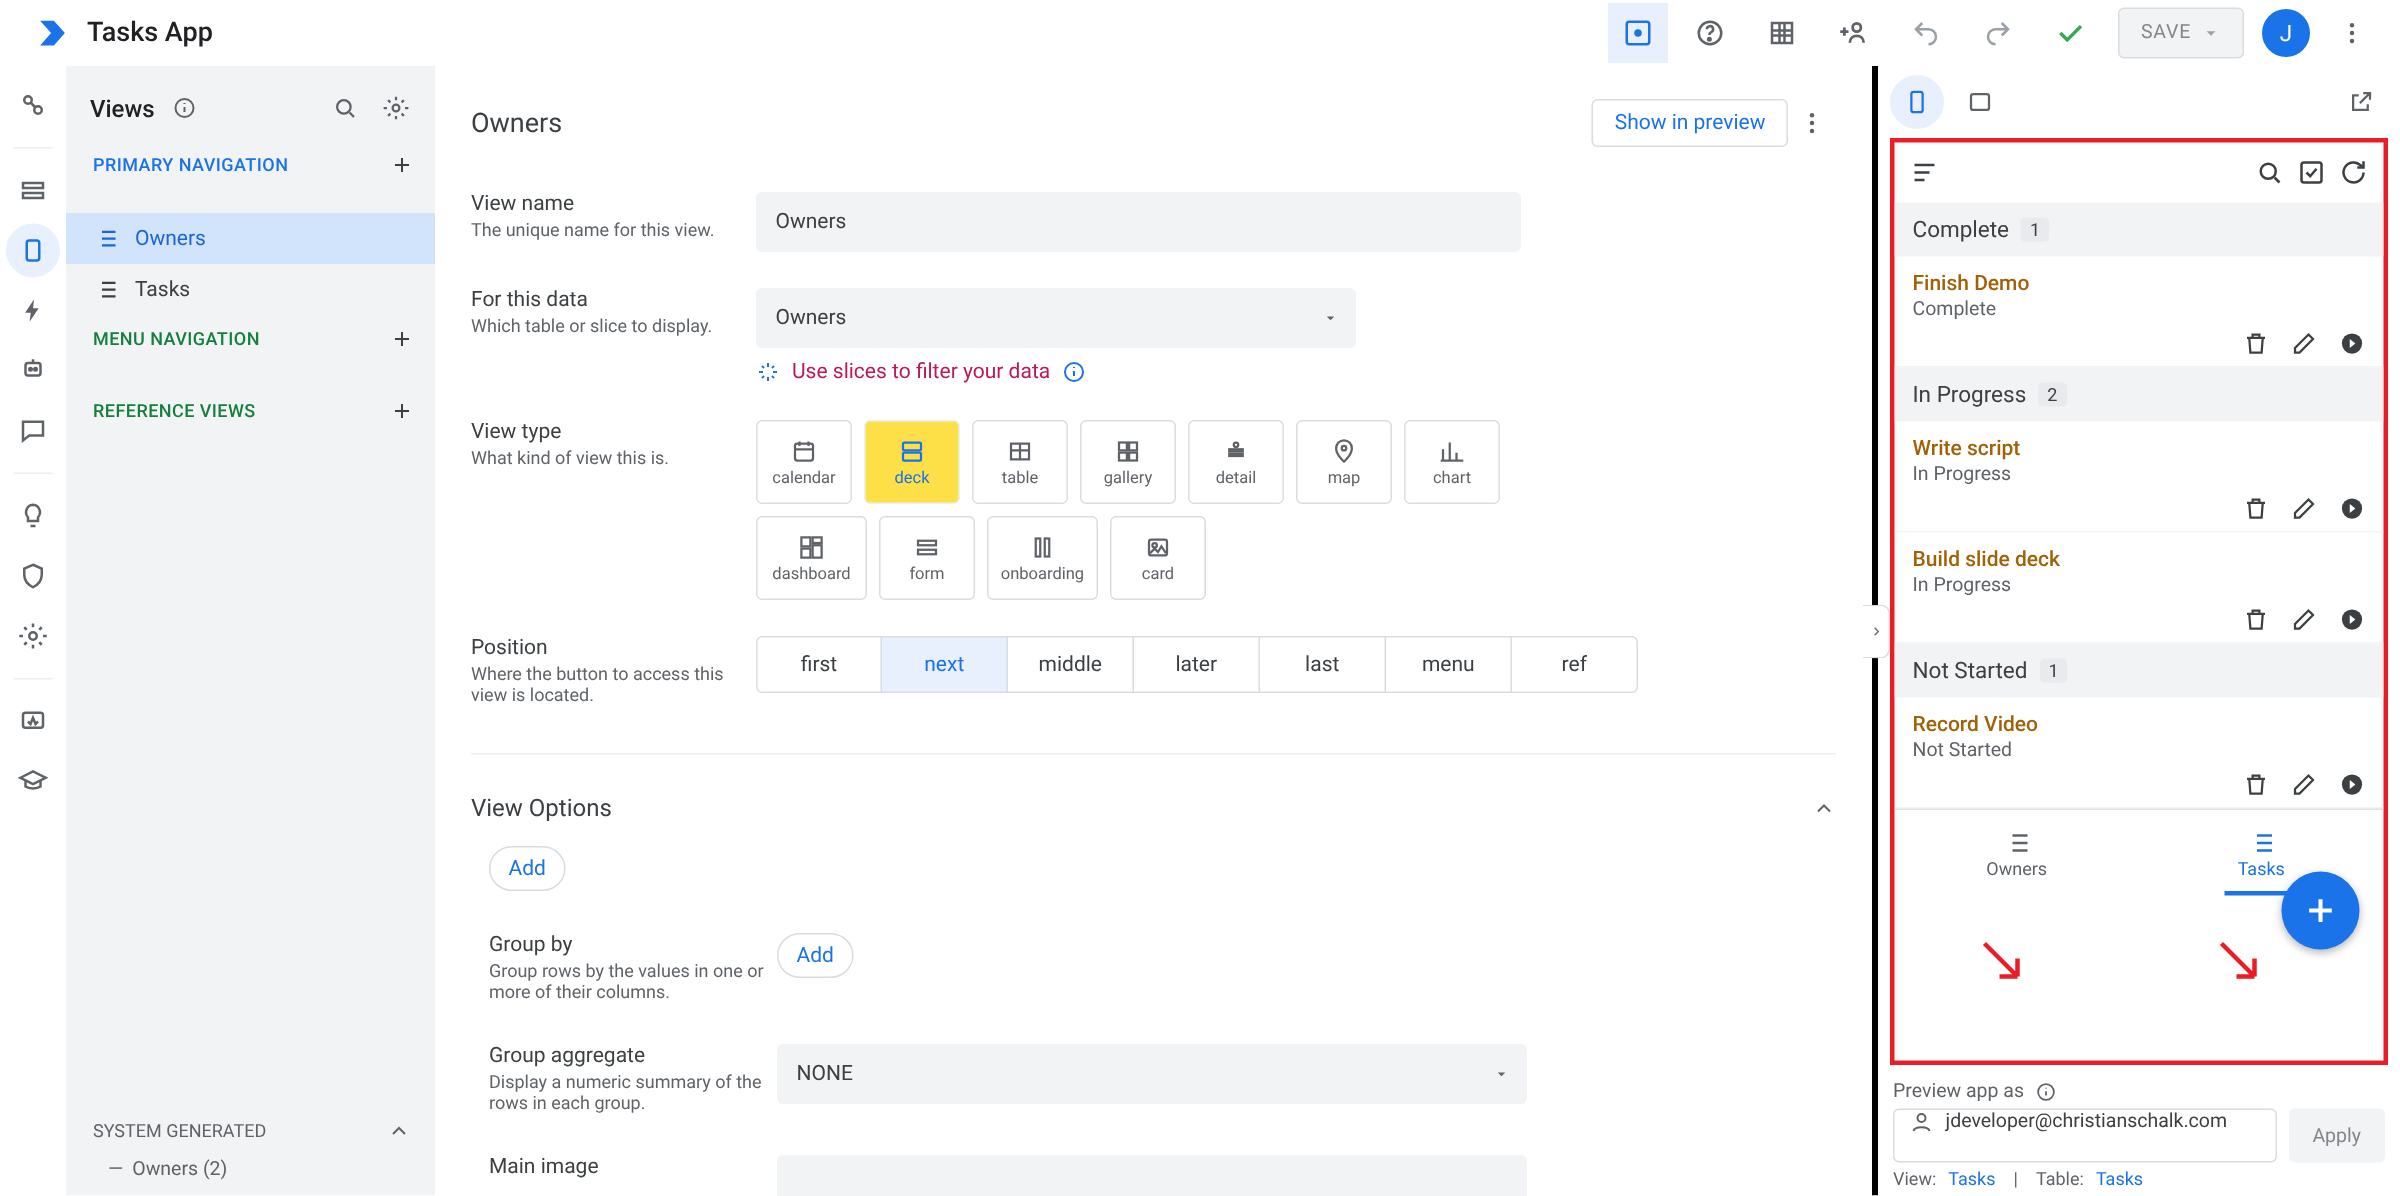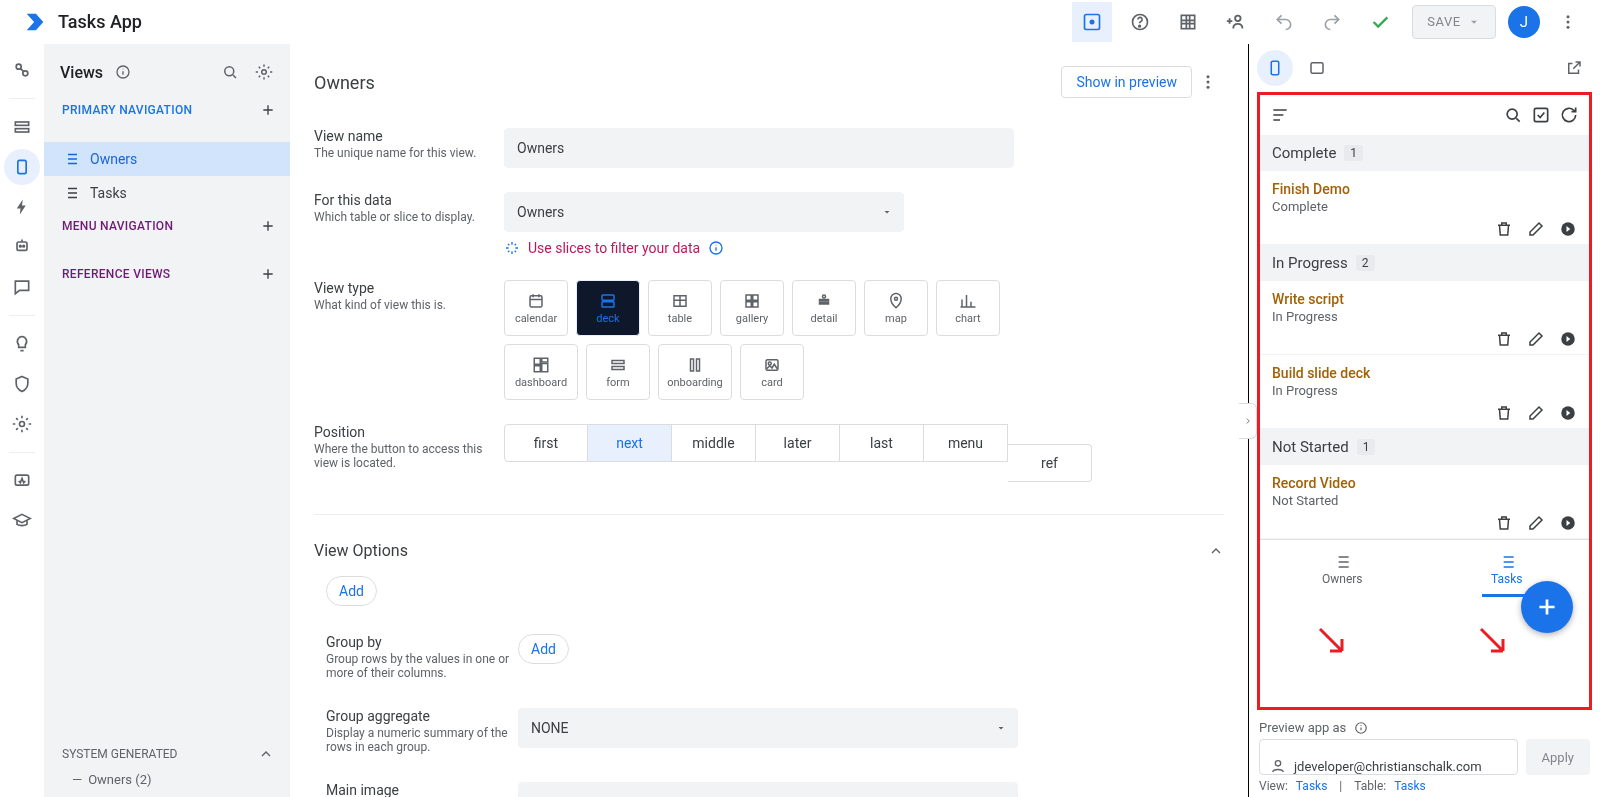"Complete" .preview-col { border-left: 1px solid #000000 -> 4px solid #000000 }
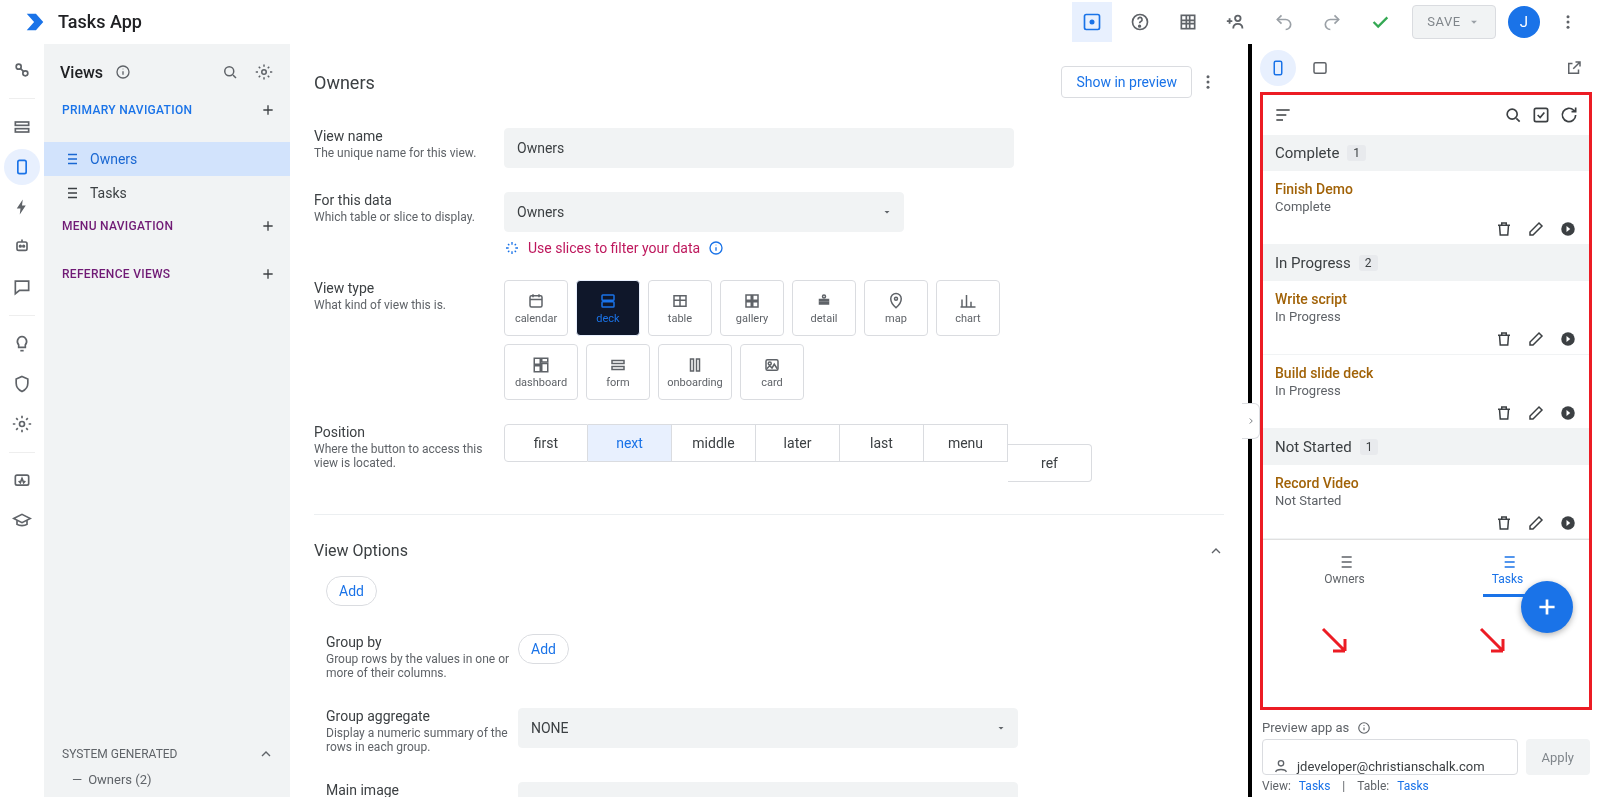"MENU NAVIGATION" .sb-section.gray { color: #701a75 -> #15803d }
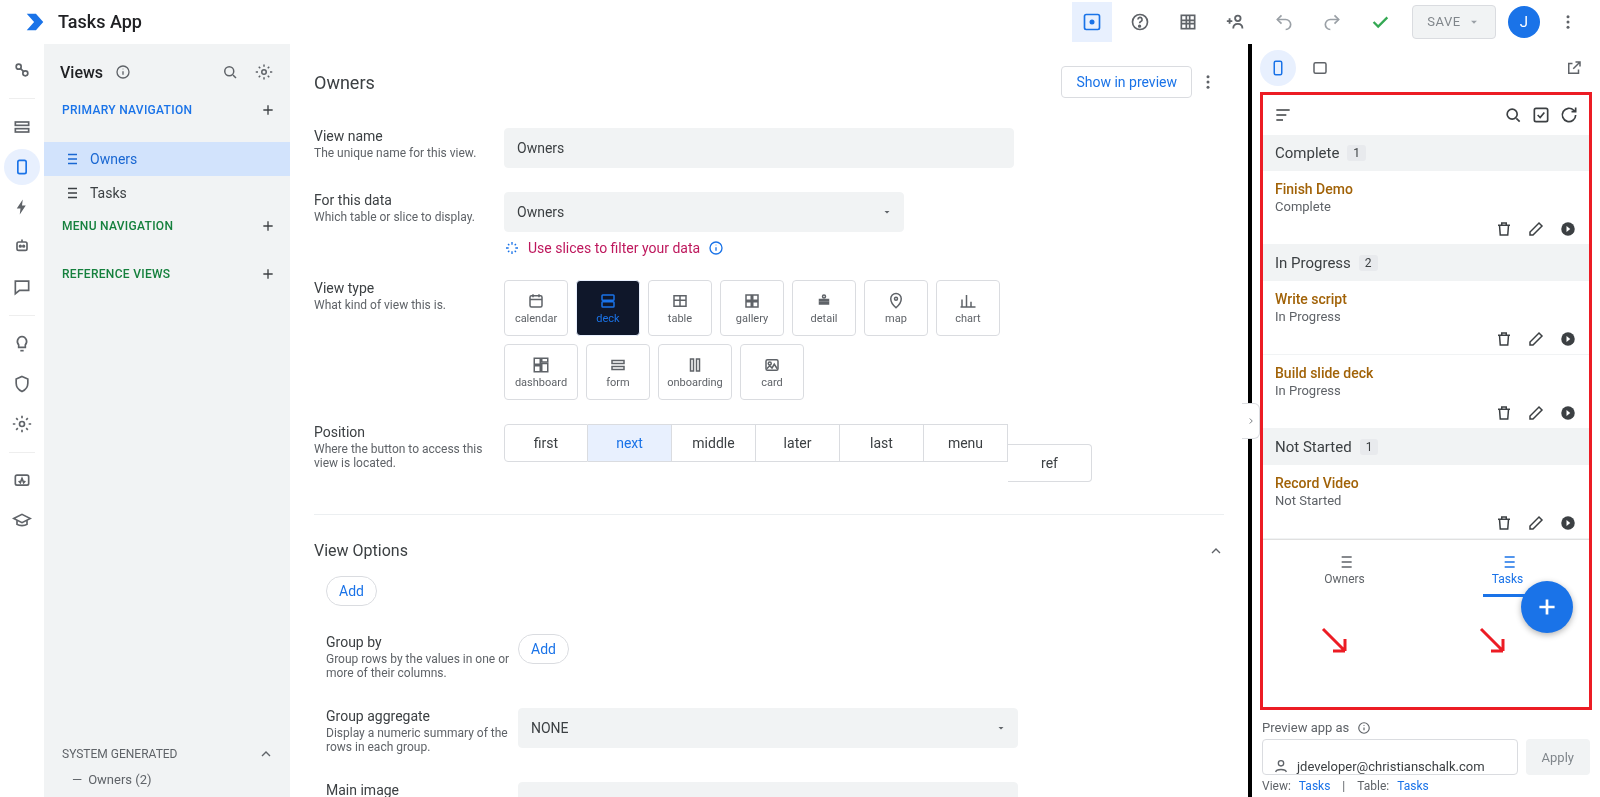"deck" .tile.active { background: #0f172a -> #fde047 }
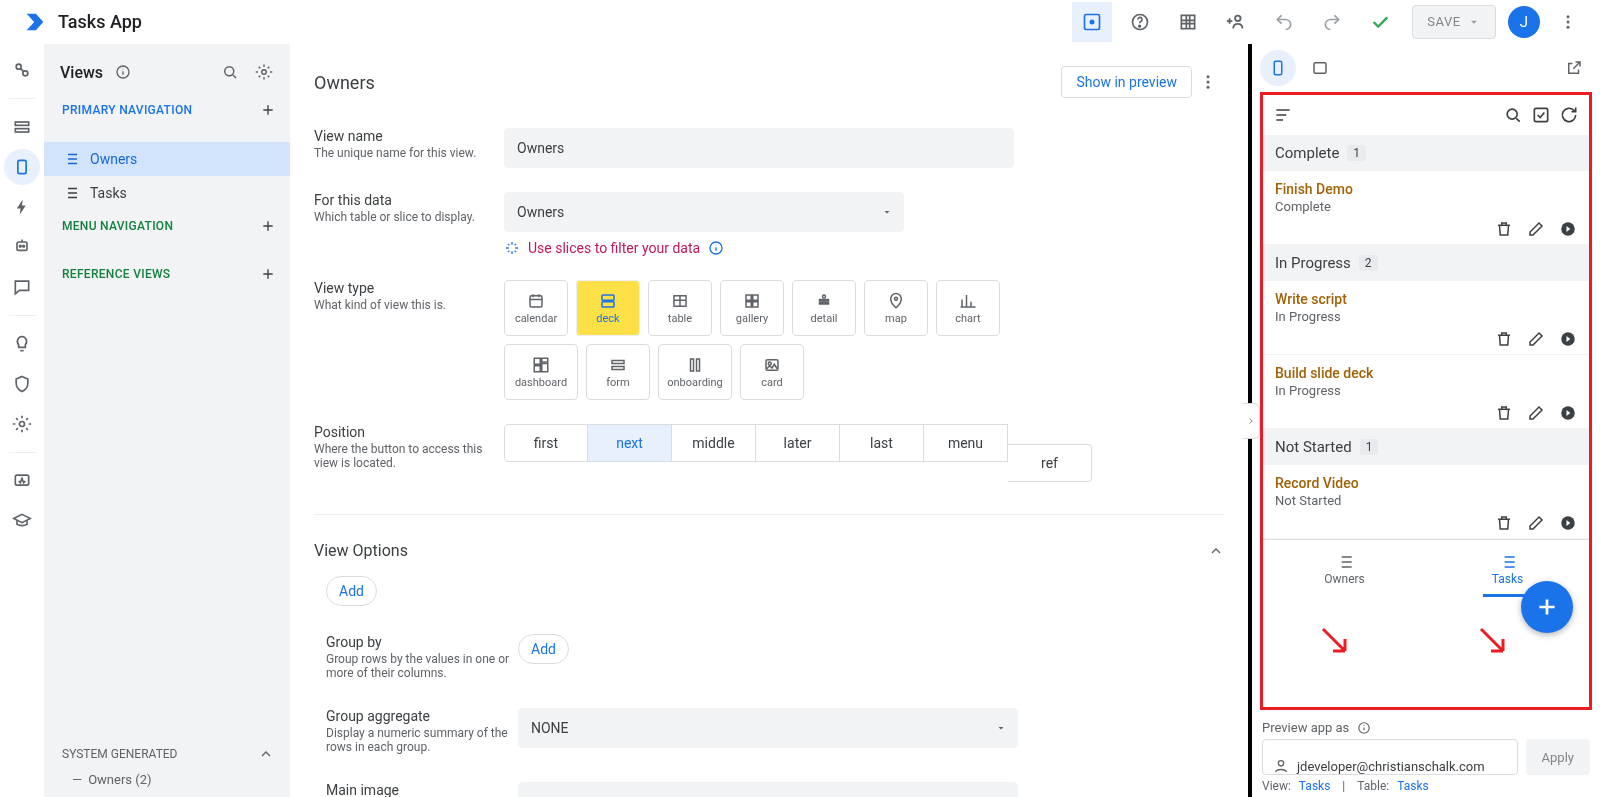"ref" .seg:last-child { margin-top: 20px -> none }
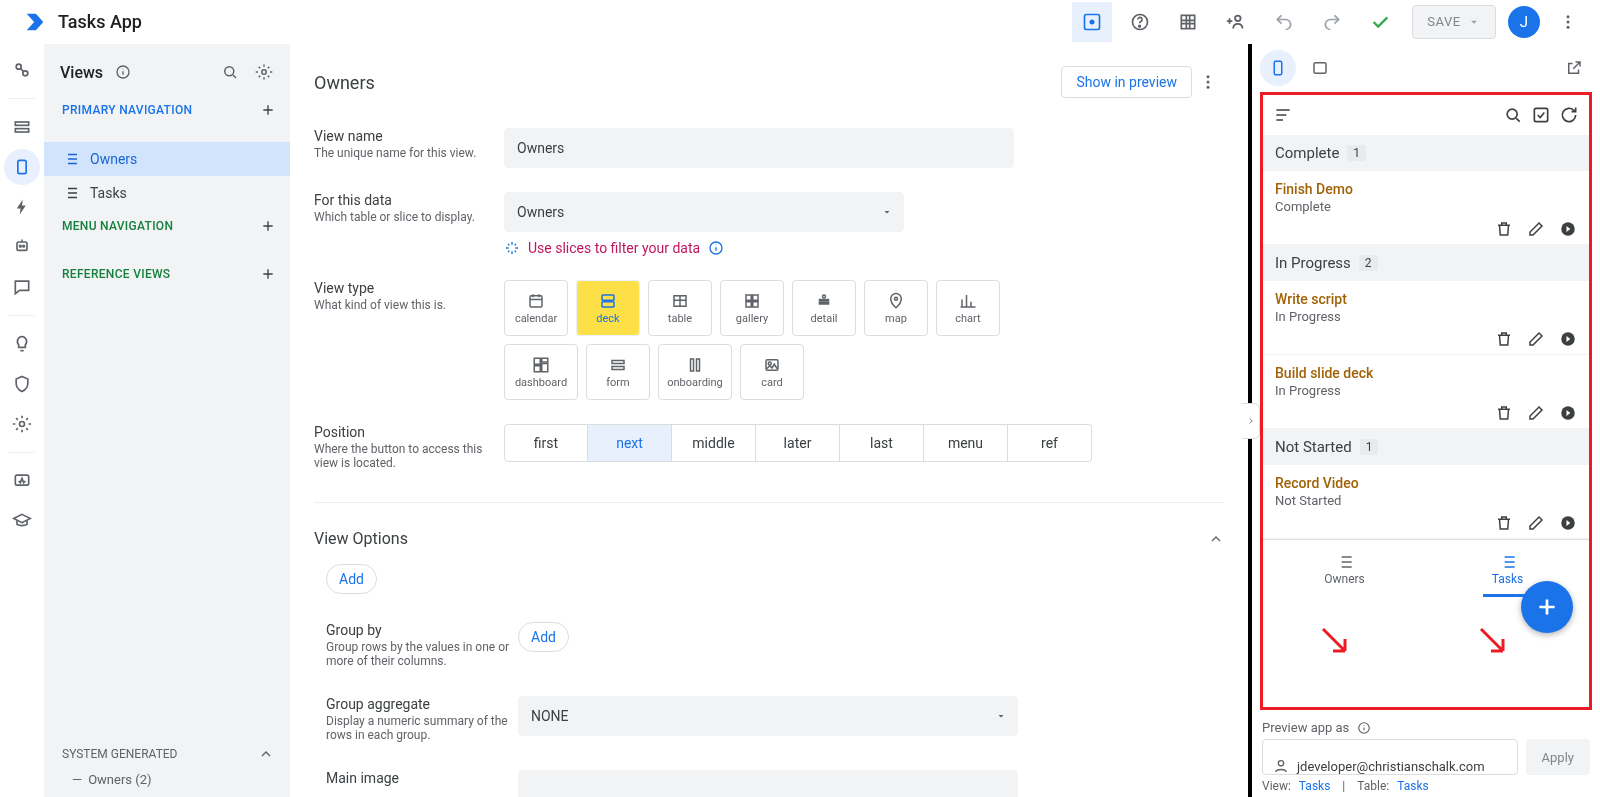"jdeveloper@christianschalk.com" .user-pill { align-items: flex-end -> flex-start }
